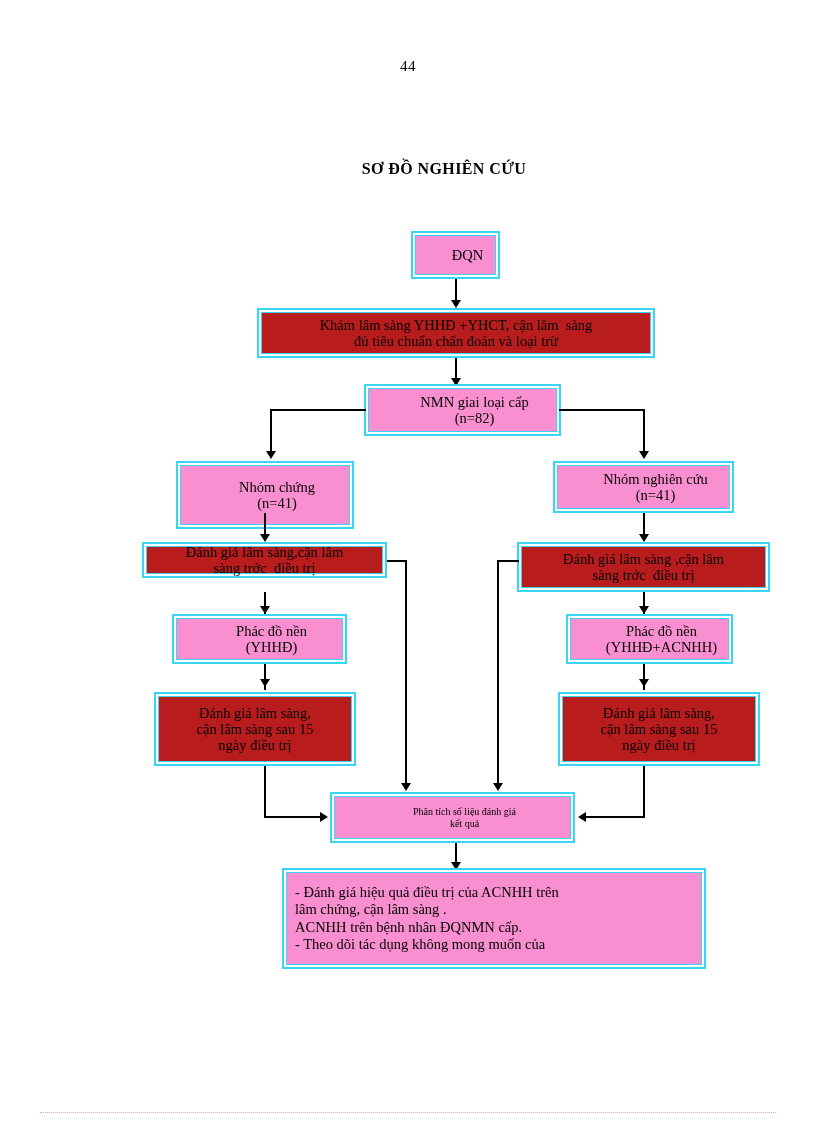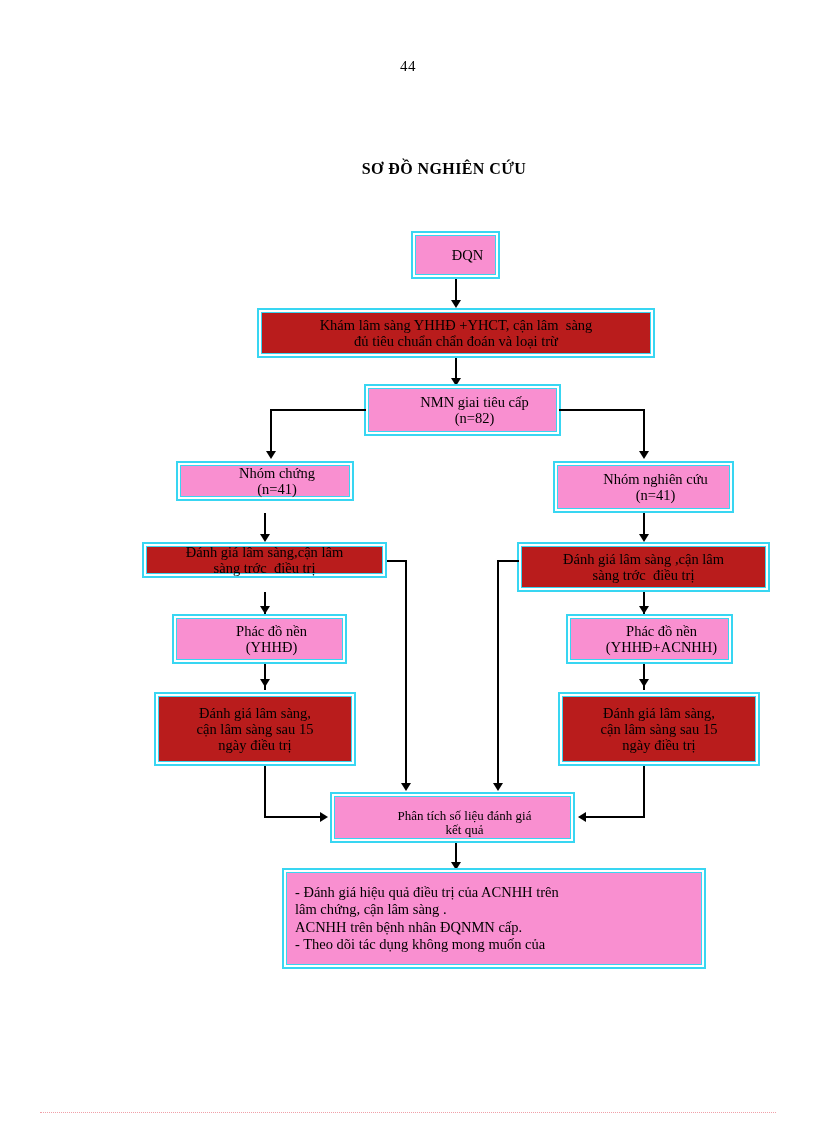"NMN giai tiêu cấp" span.line { text: tiêu -> loại }
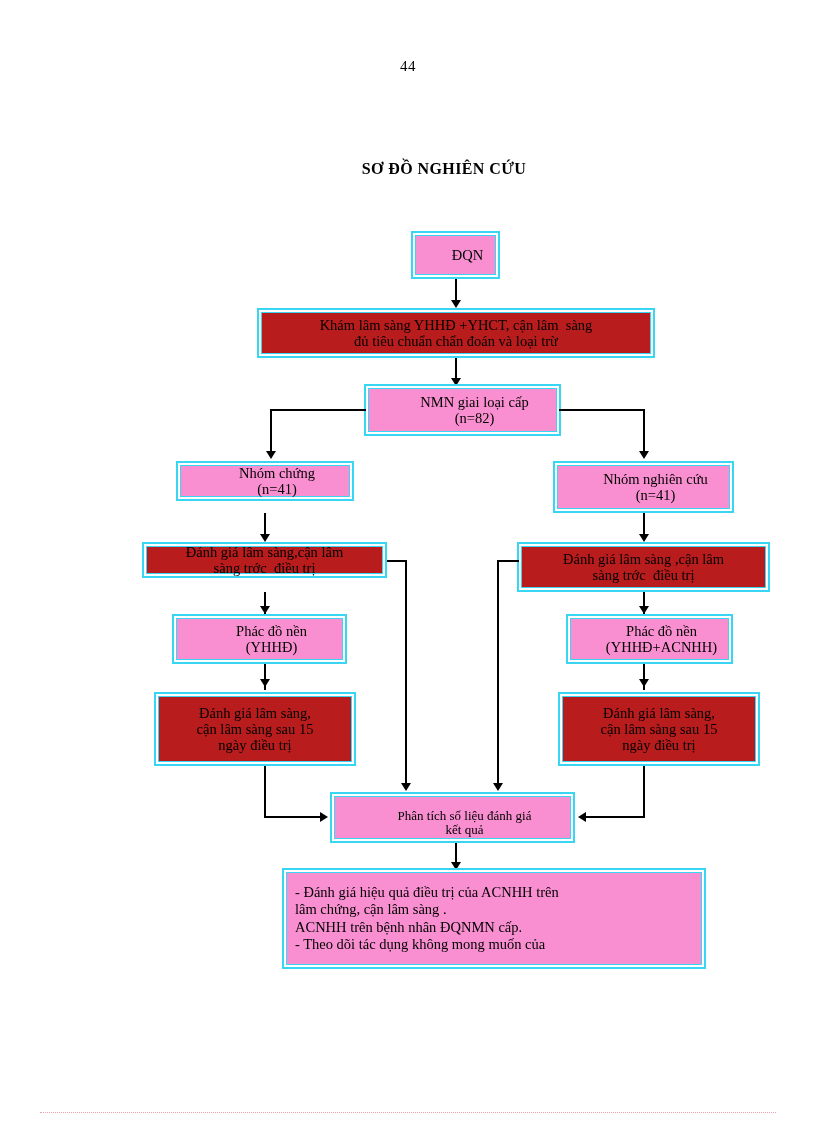"Nhóm chứng" div.node { height: 40px -> 68px }
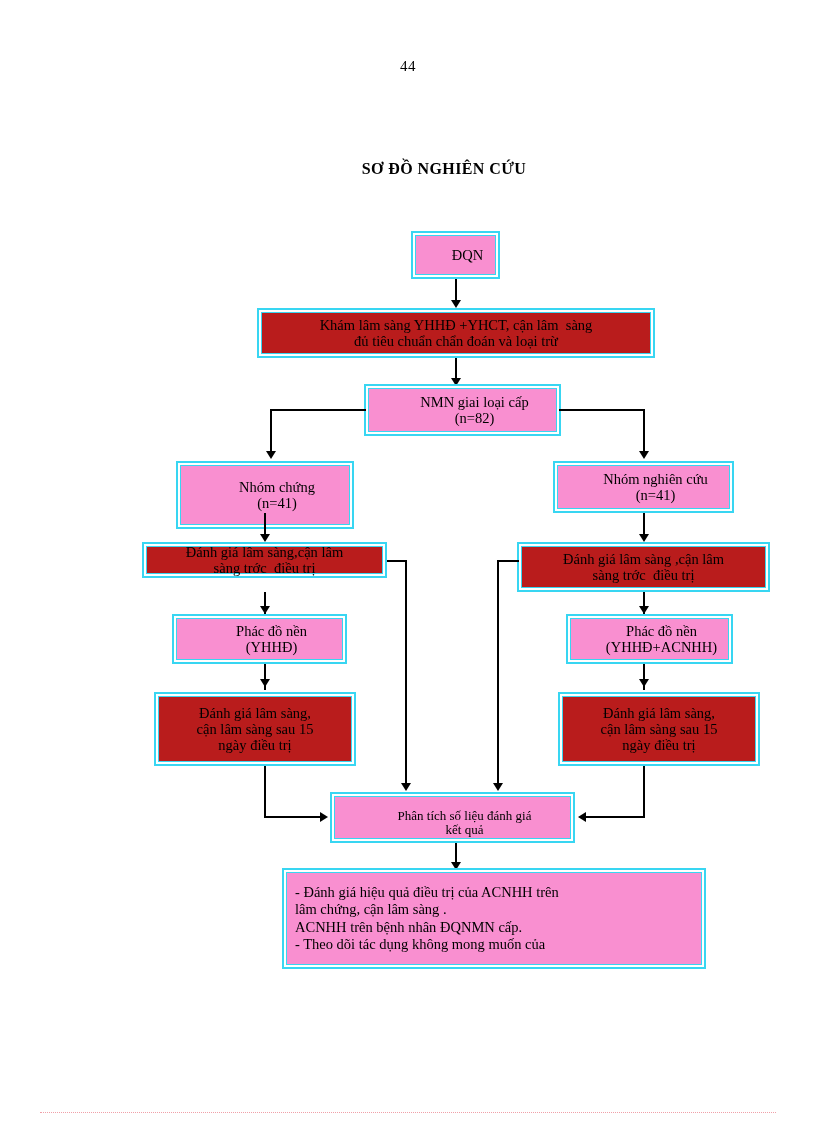"Phân tích số liệu đánh" .node.small > .fill { font-size: 13px -> 10px; justify-content: flex-end -> none }
